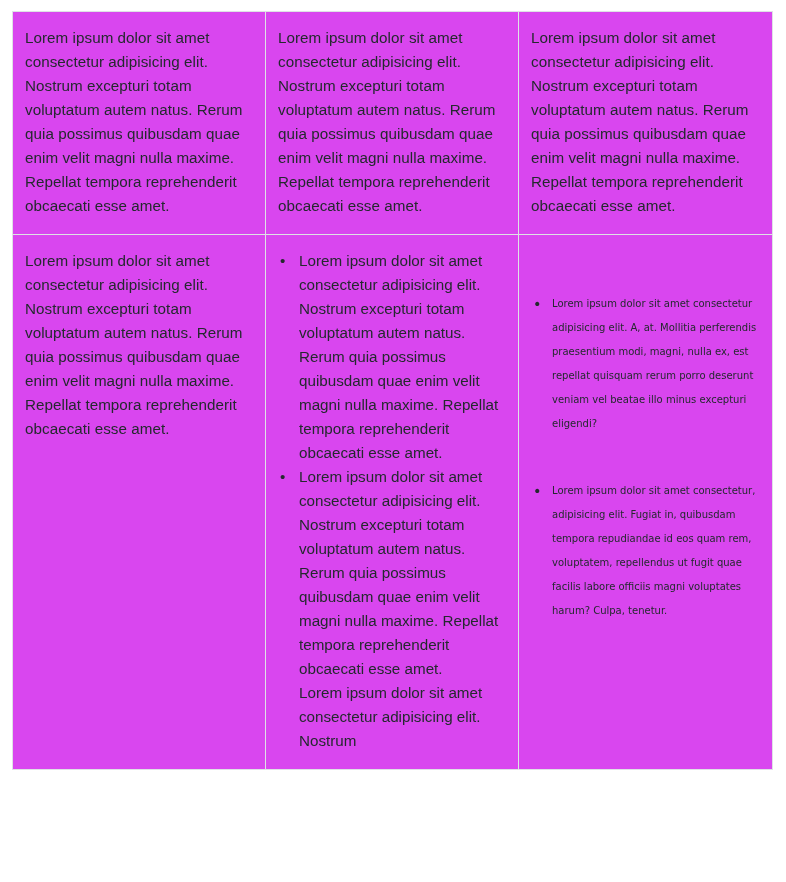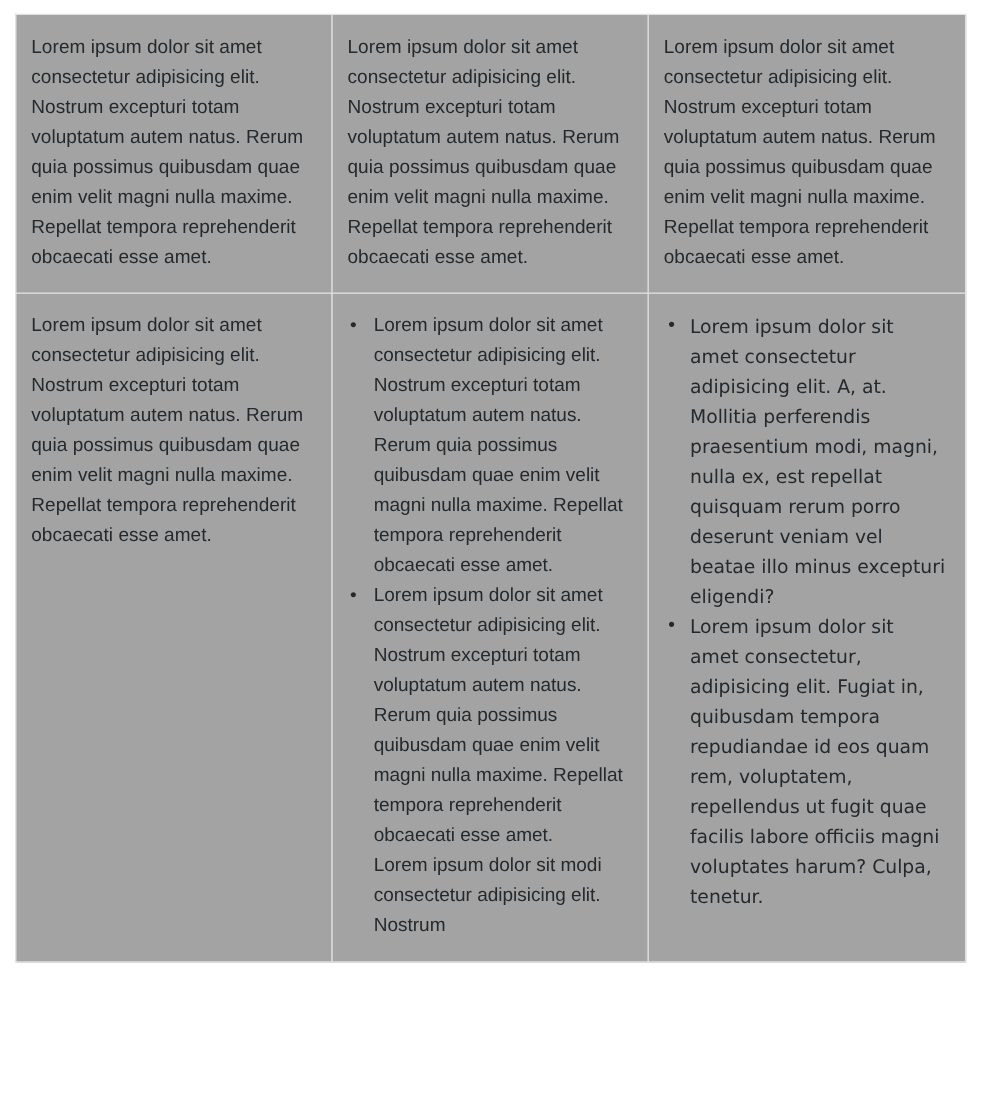"Lorem ipsum dolor sit amet" .content-table td { background: #a3a3a3 -> #d946ef }
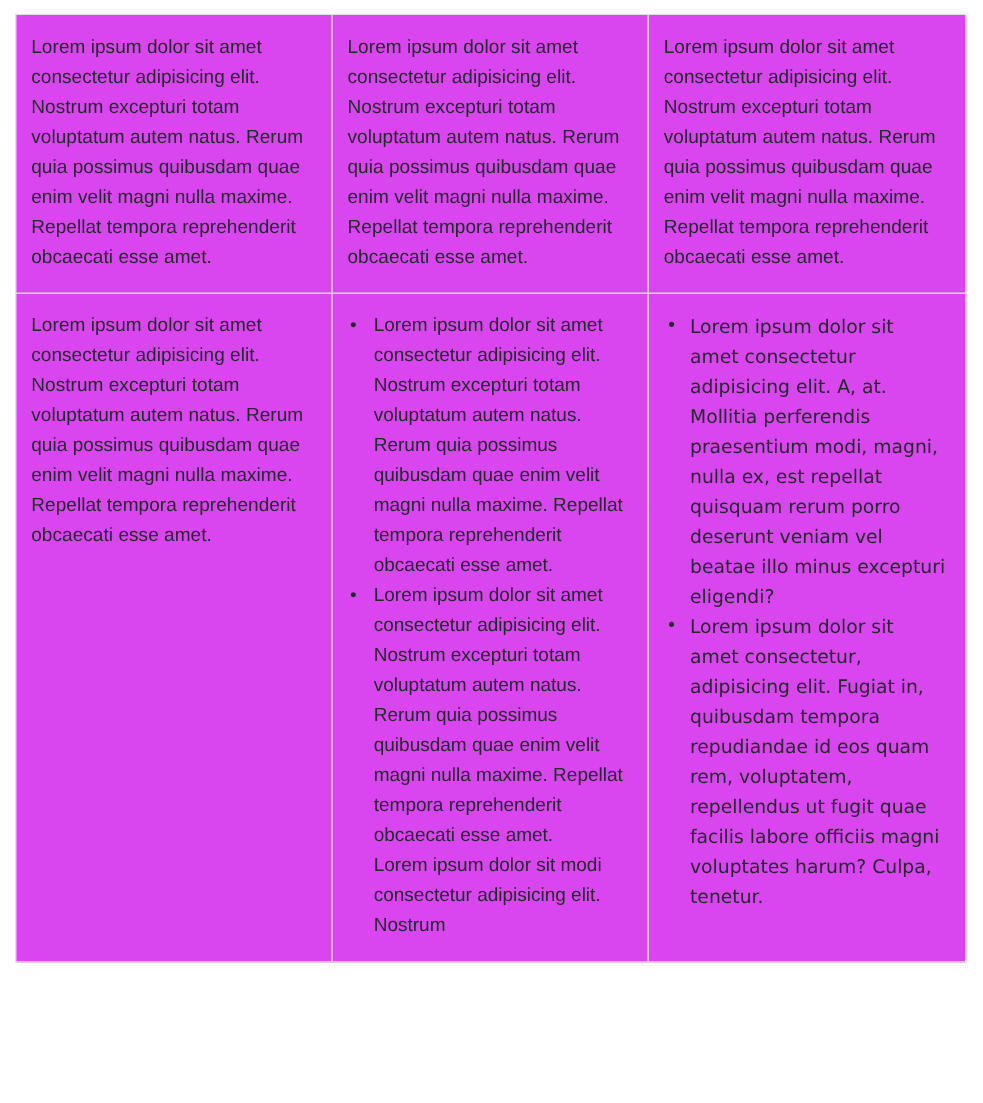"Lorem ipsum dolor sit amet consectetur adipisicing elit. A," .alt-face, .alt-face .para, .alt-face ul.bullets > li { font-size: 15px -> 10px; margin-top: none -> 43px }
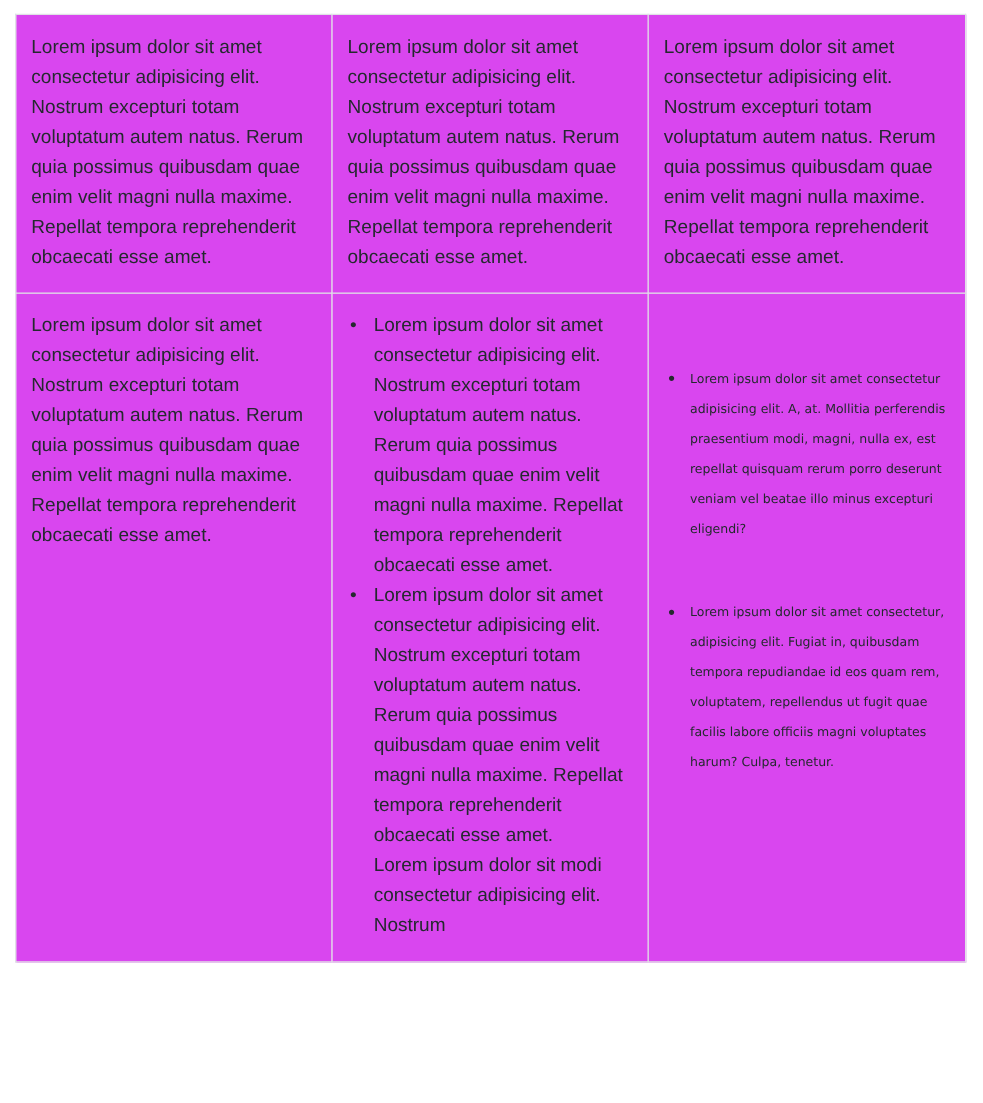"Lorem ipsum dolor sit modi" p.li-para { text: modi -> amet }
